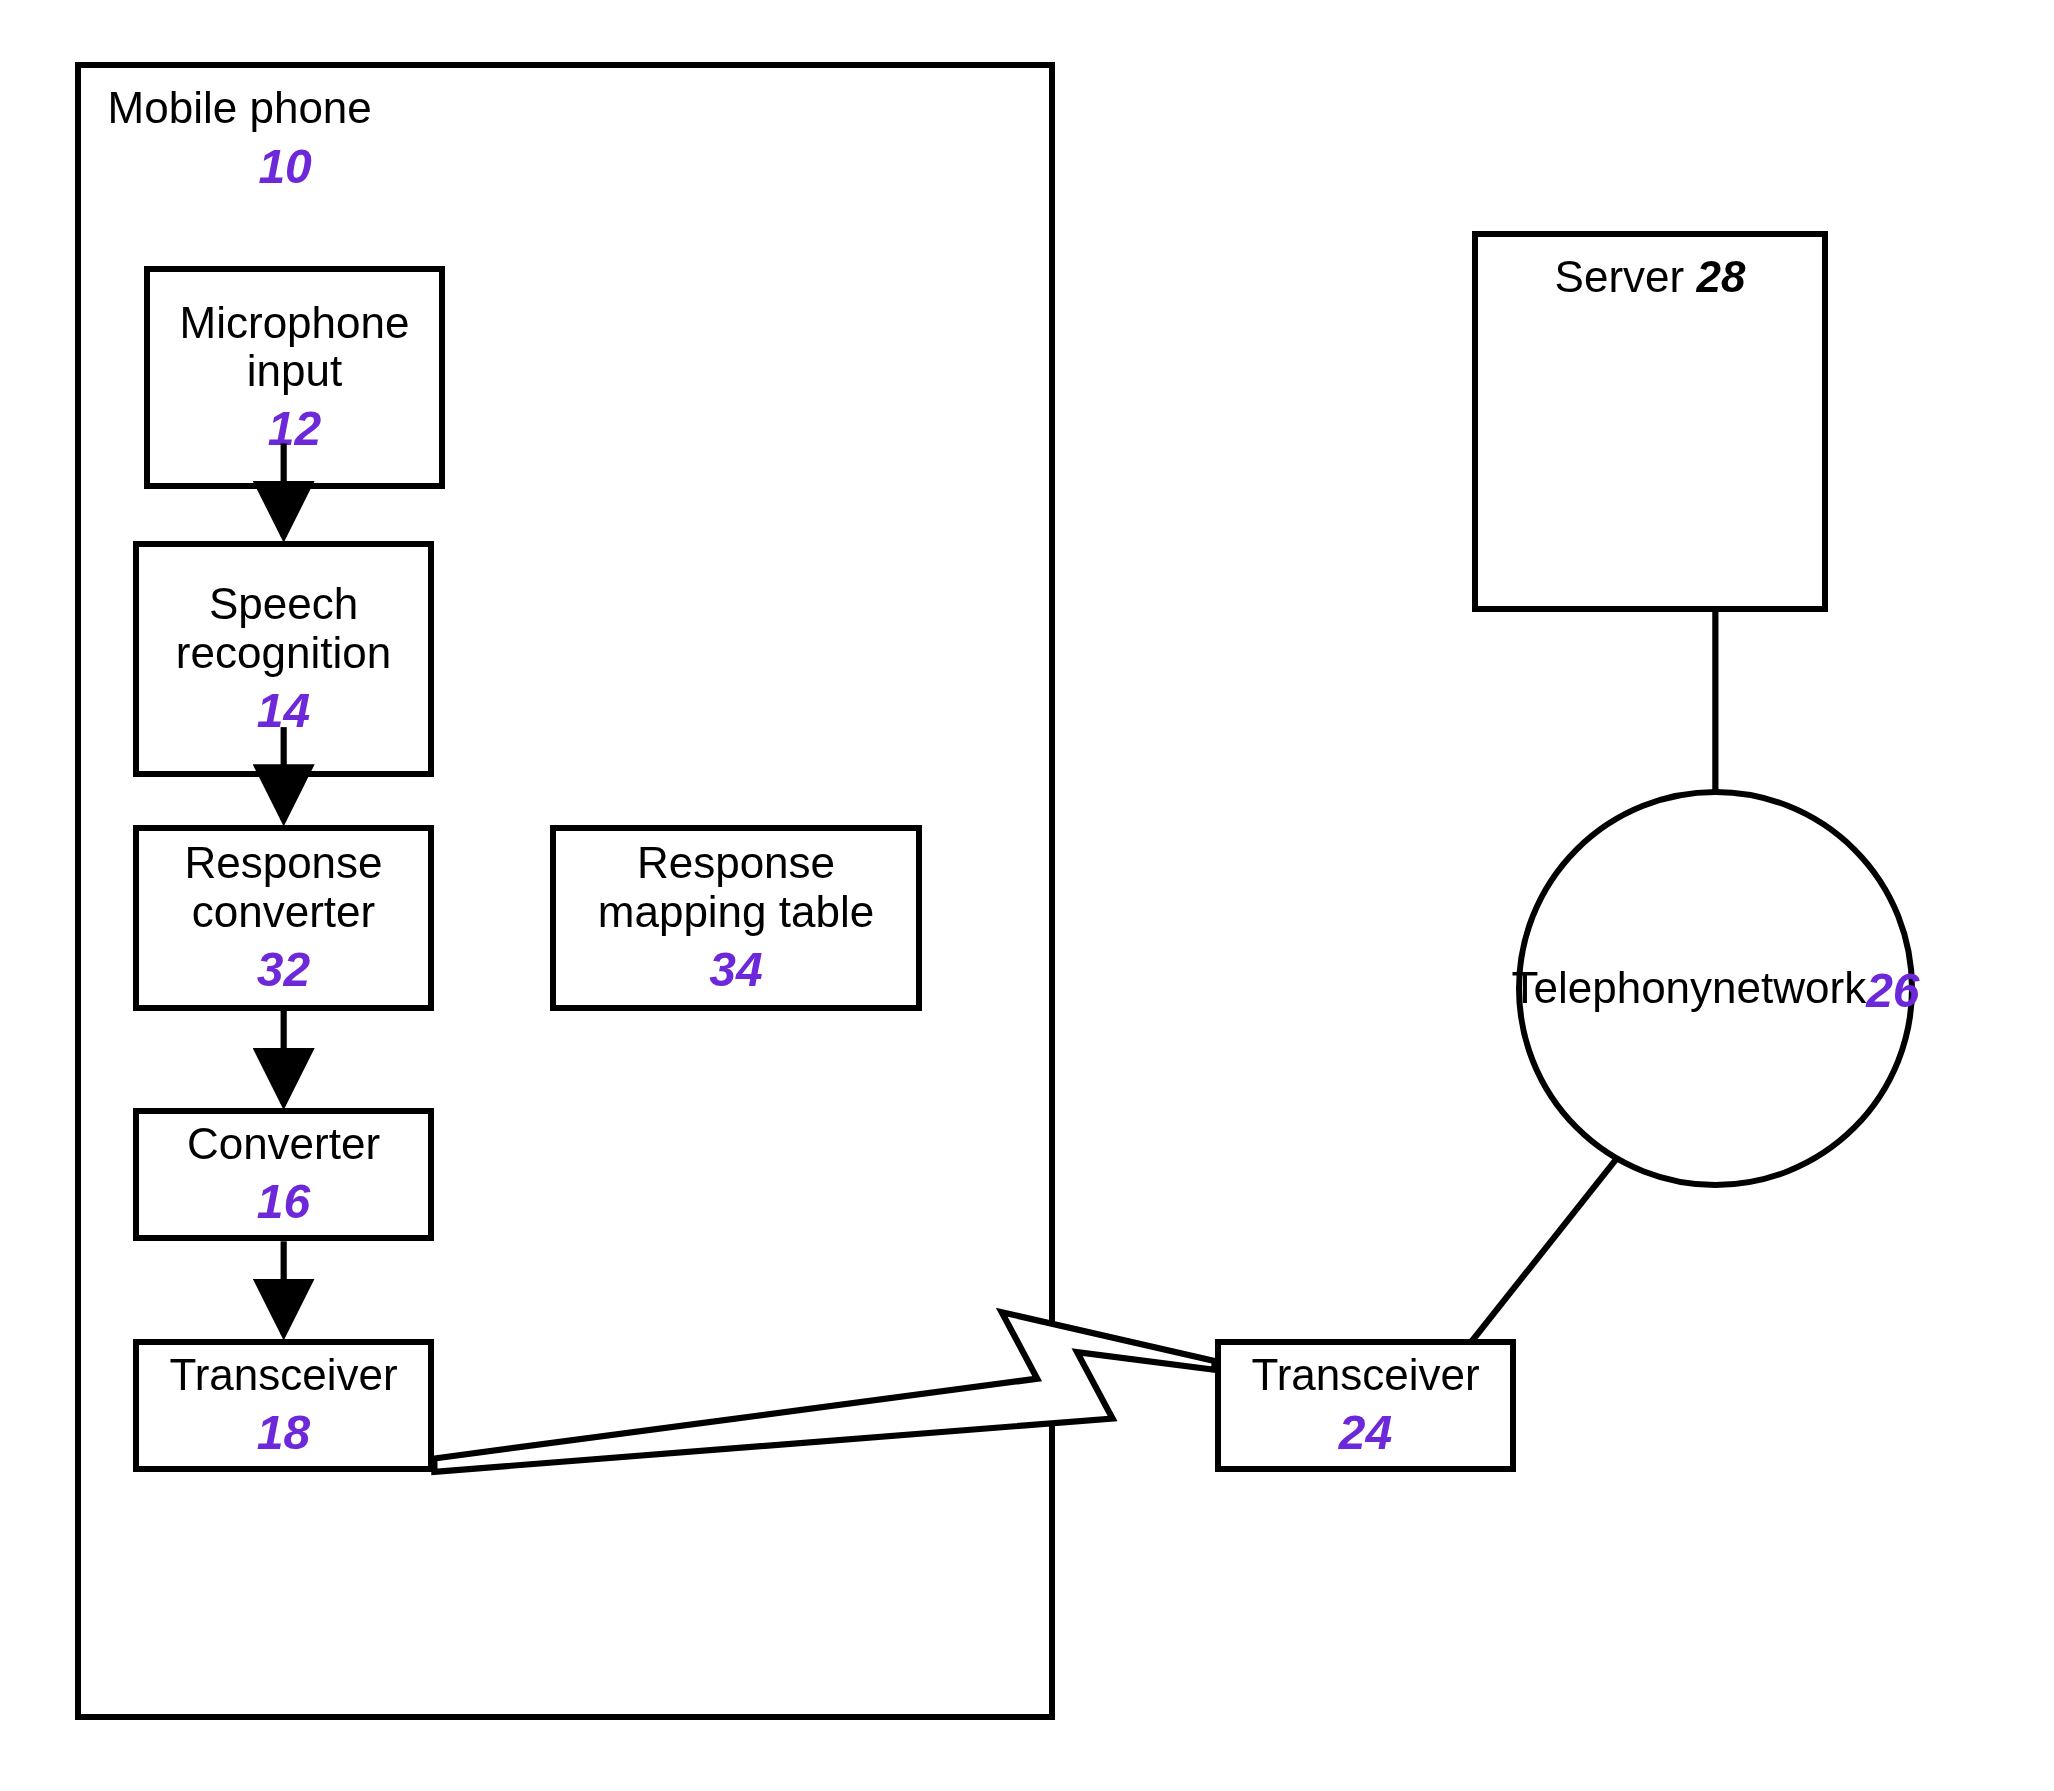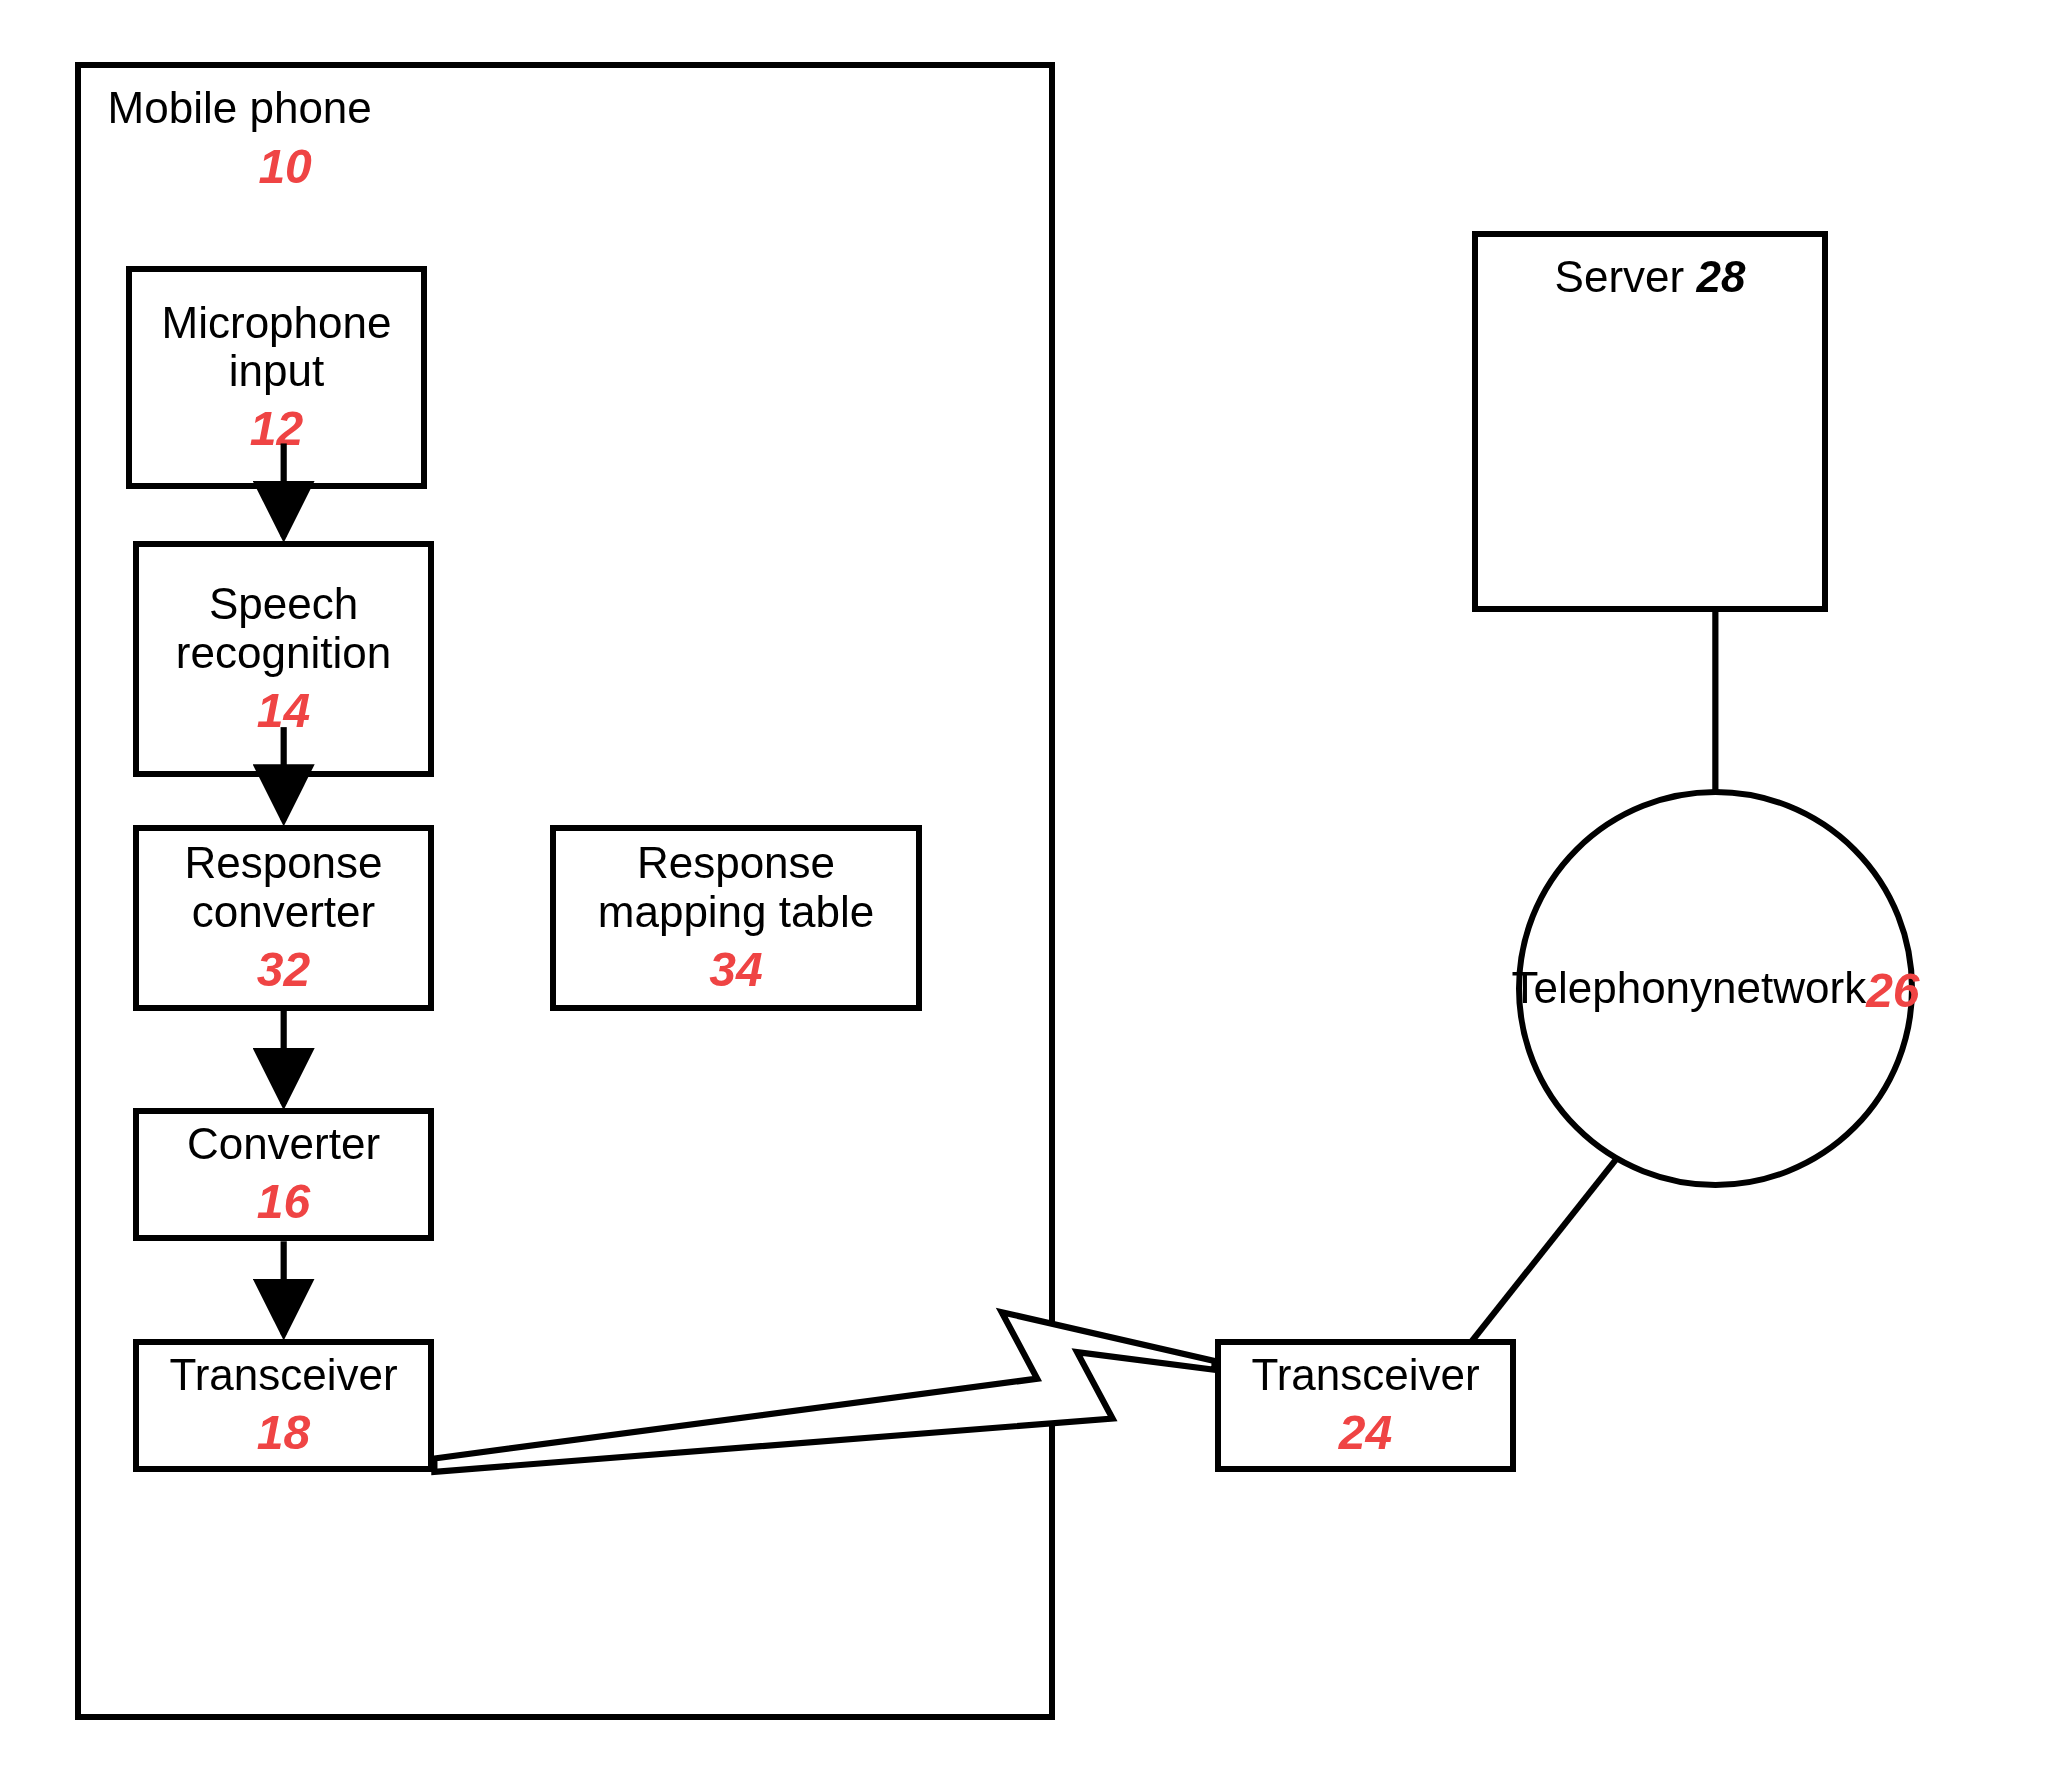"10" .num { color: #ef4444 -> #6d28d9 }
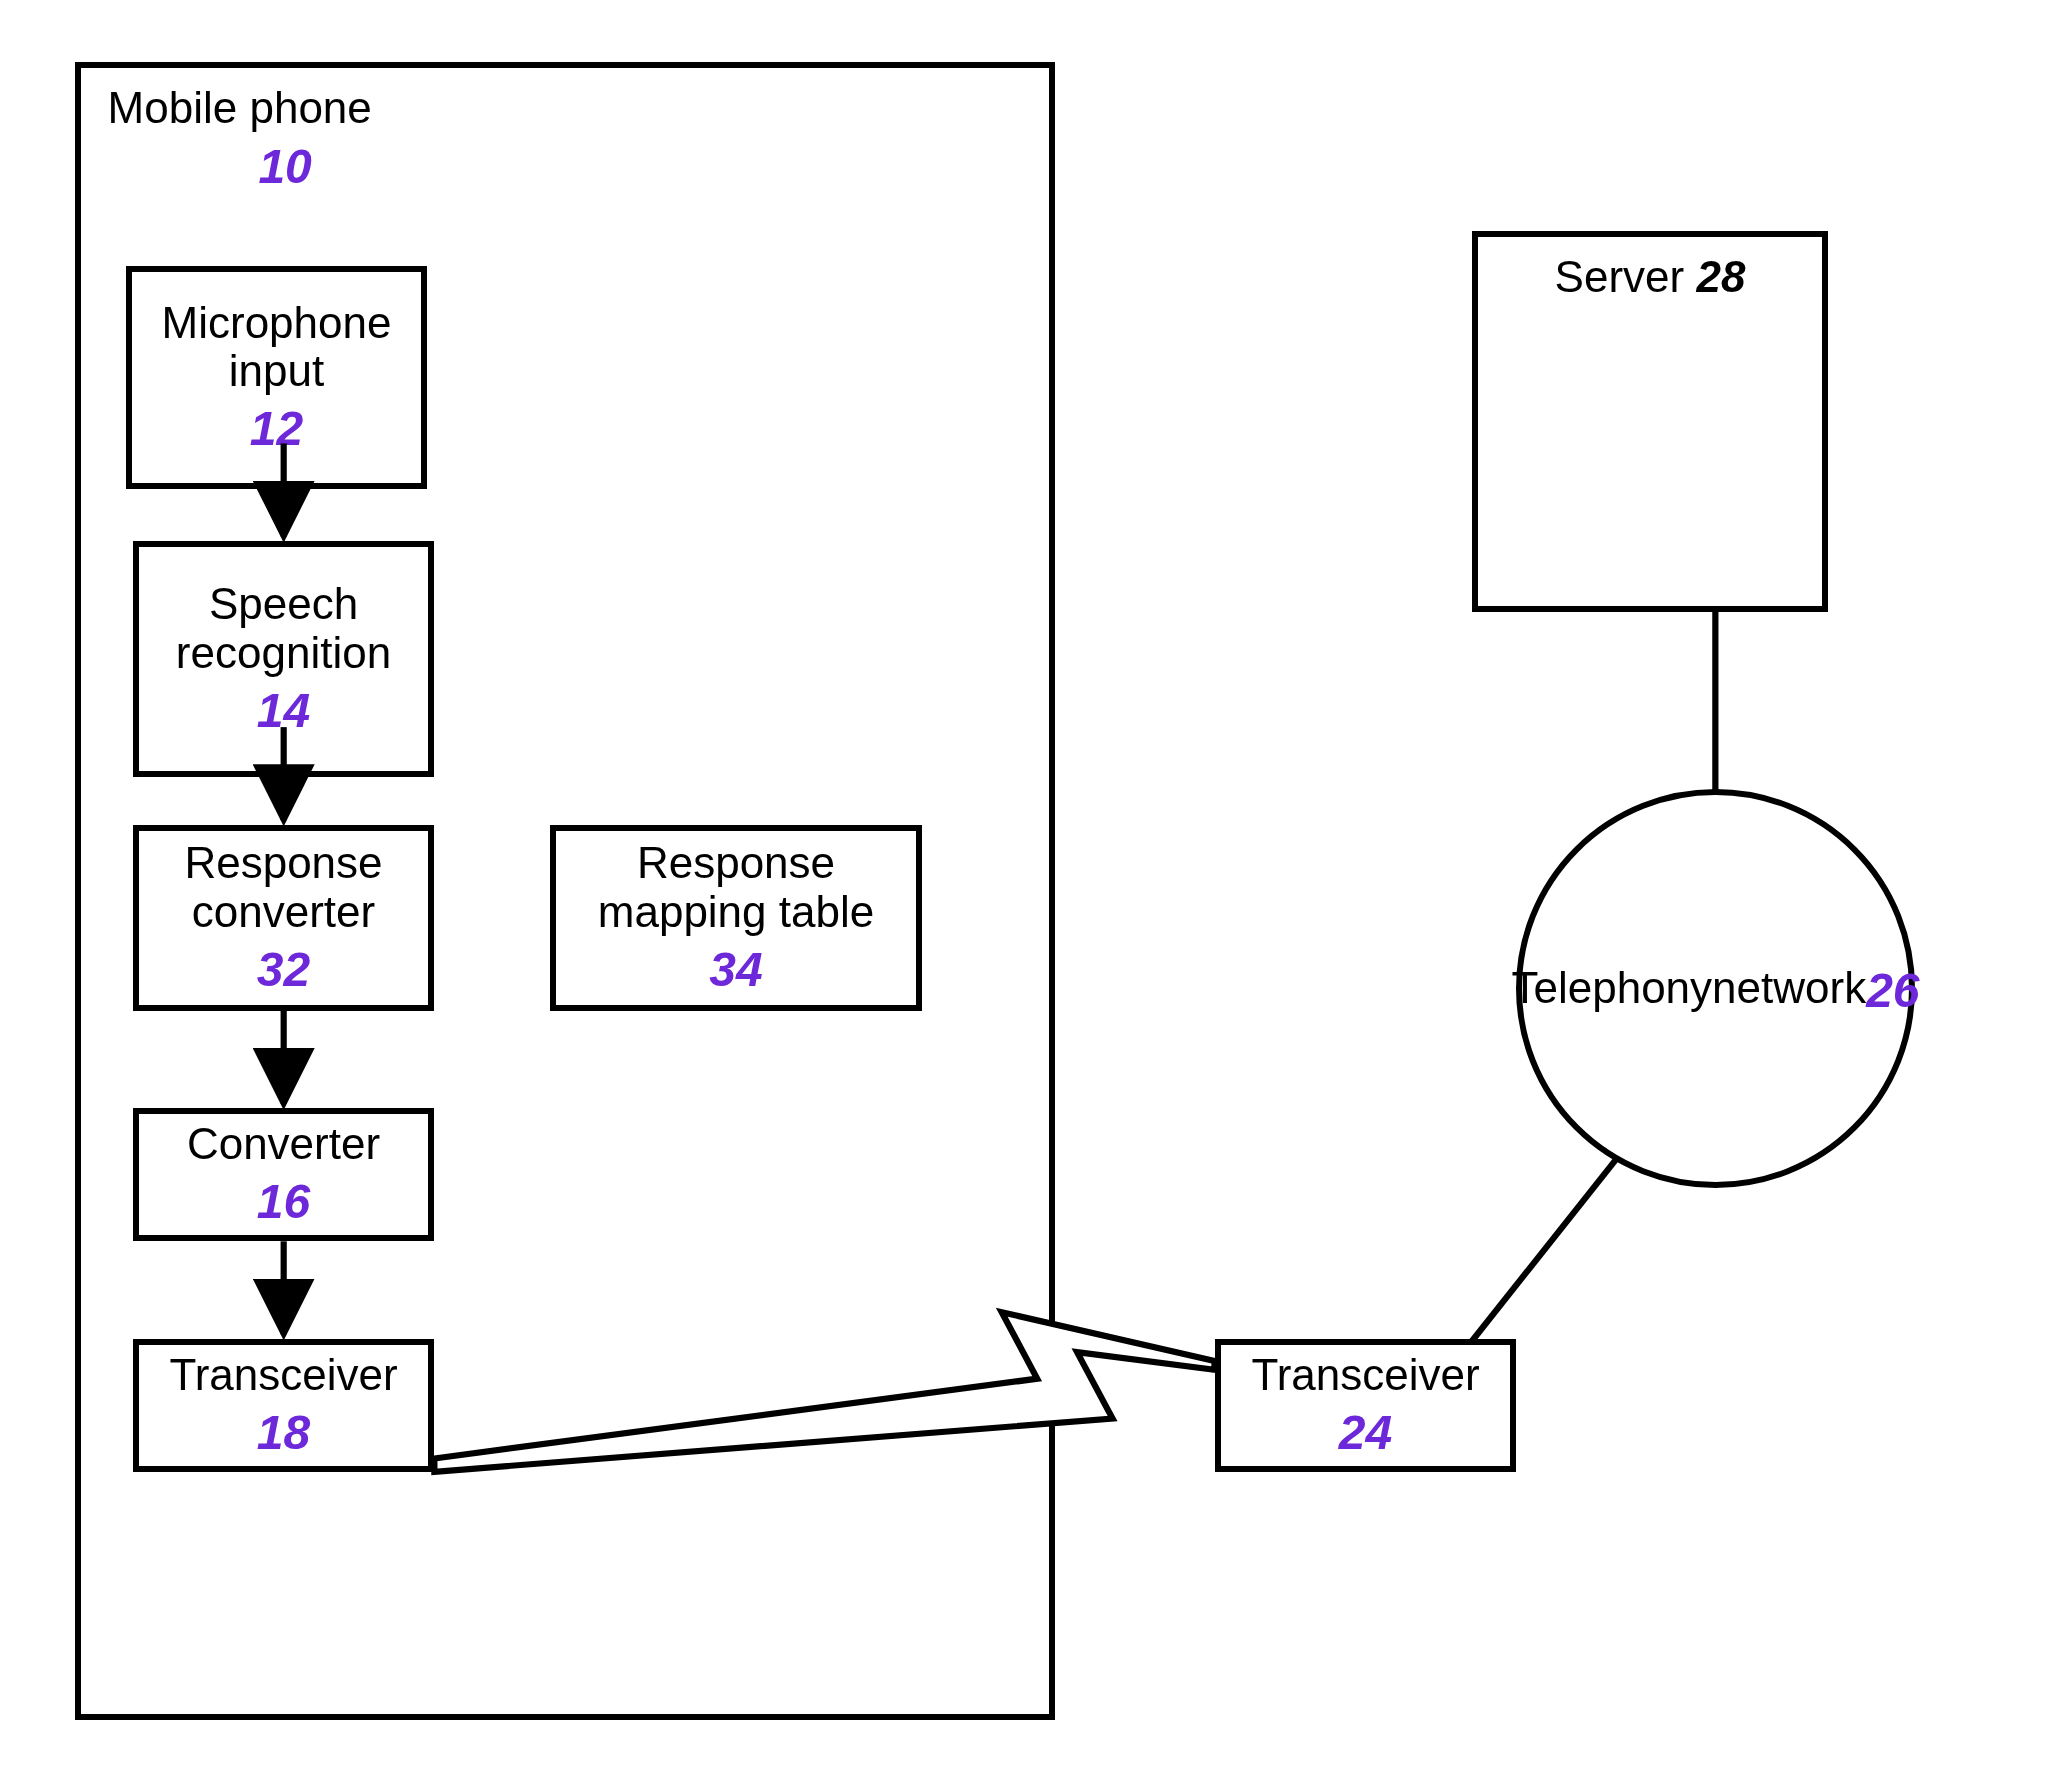"Microphone" div.box { left: 126px -> 144px }
